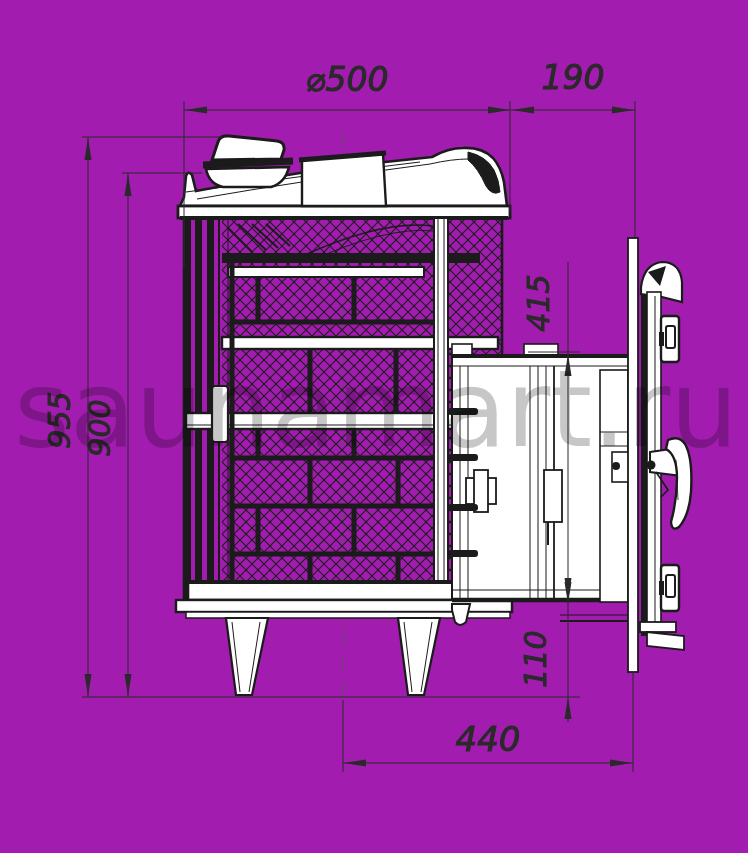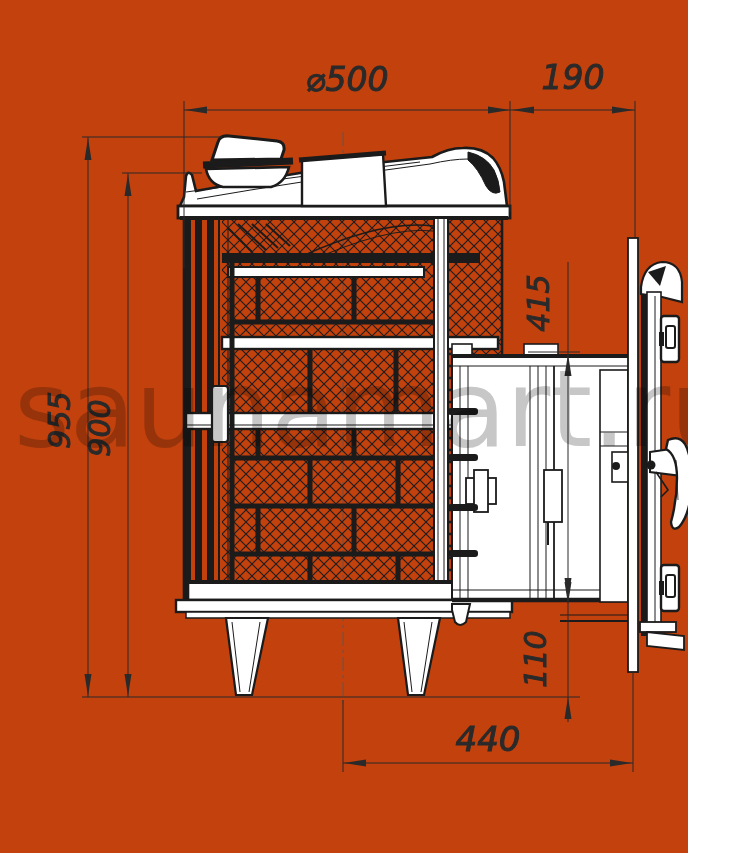"⌀500" #stage { background: #c2410c -> #a21caf; width: 688px -> 748px }
